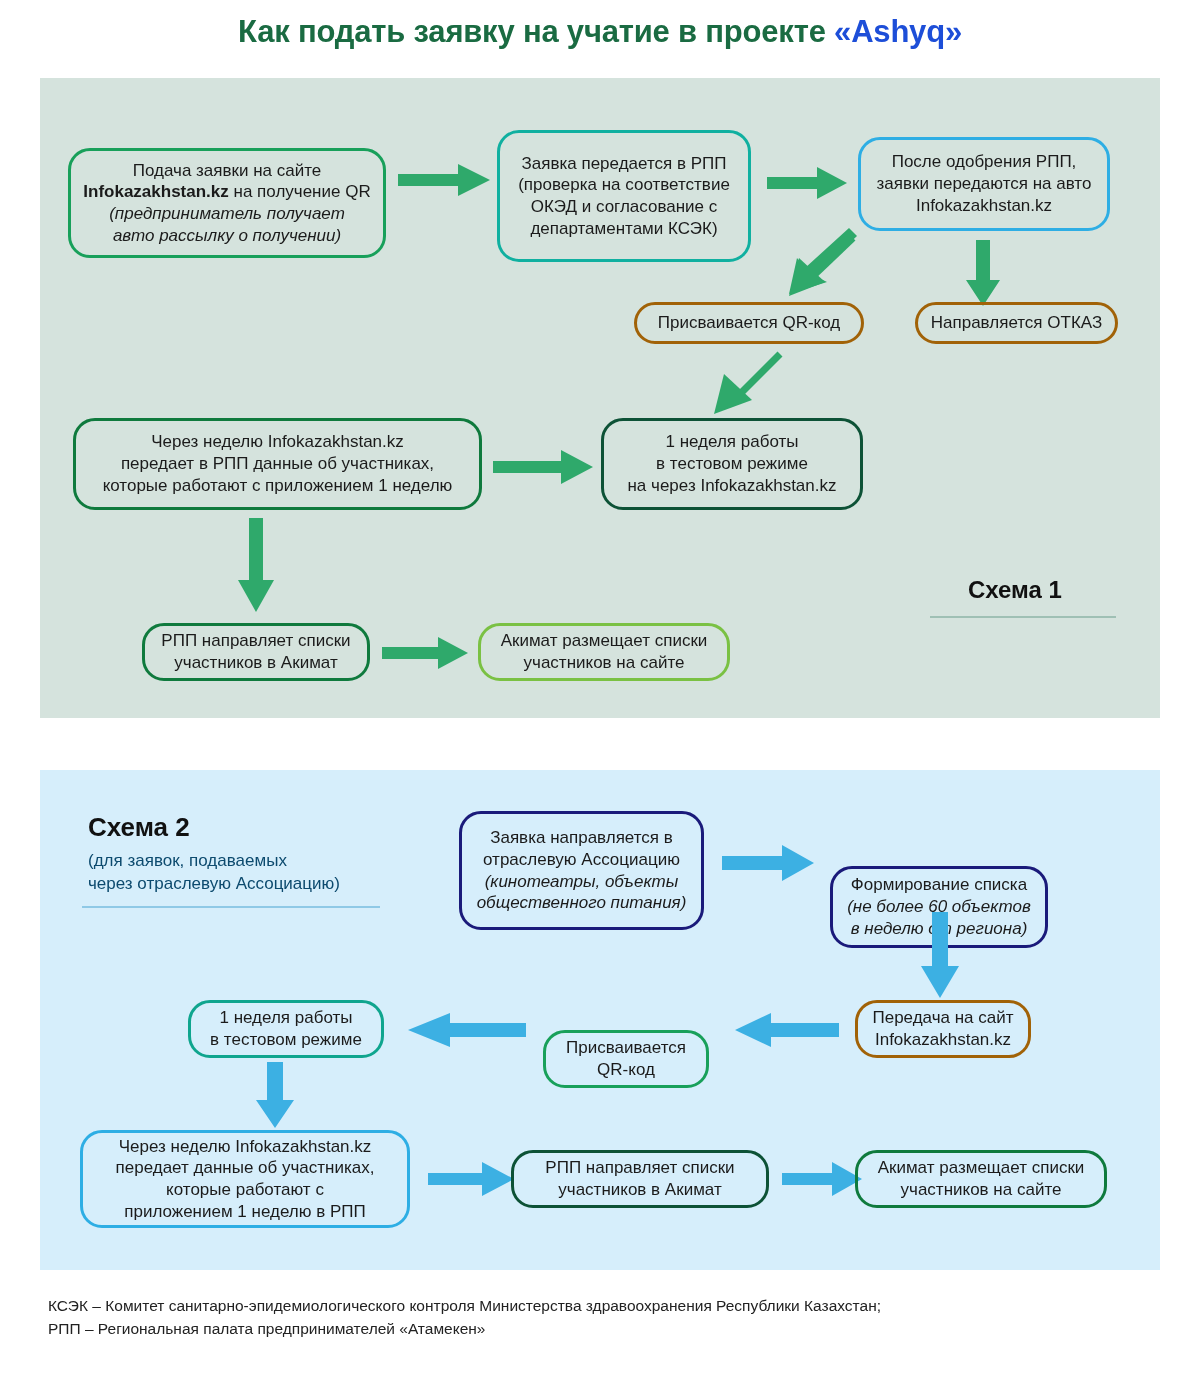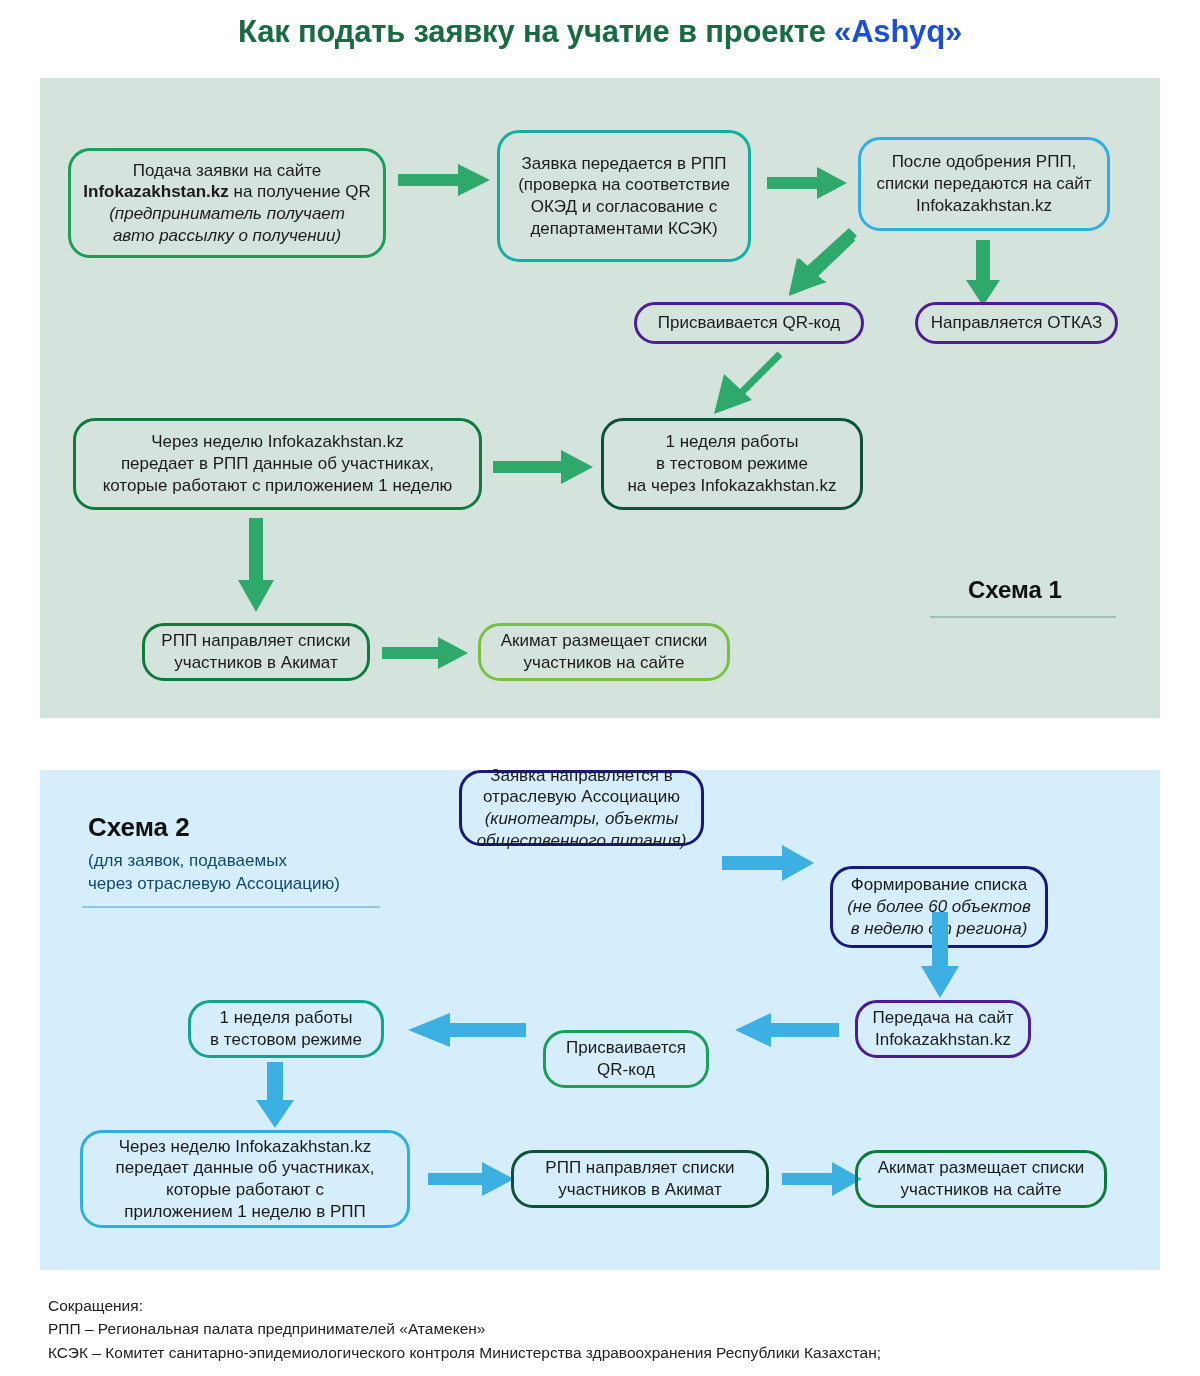"списки передаются на сайт" span { text: списки передаются на сайт -> заявки передаются на авто }
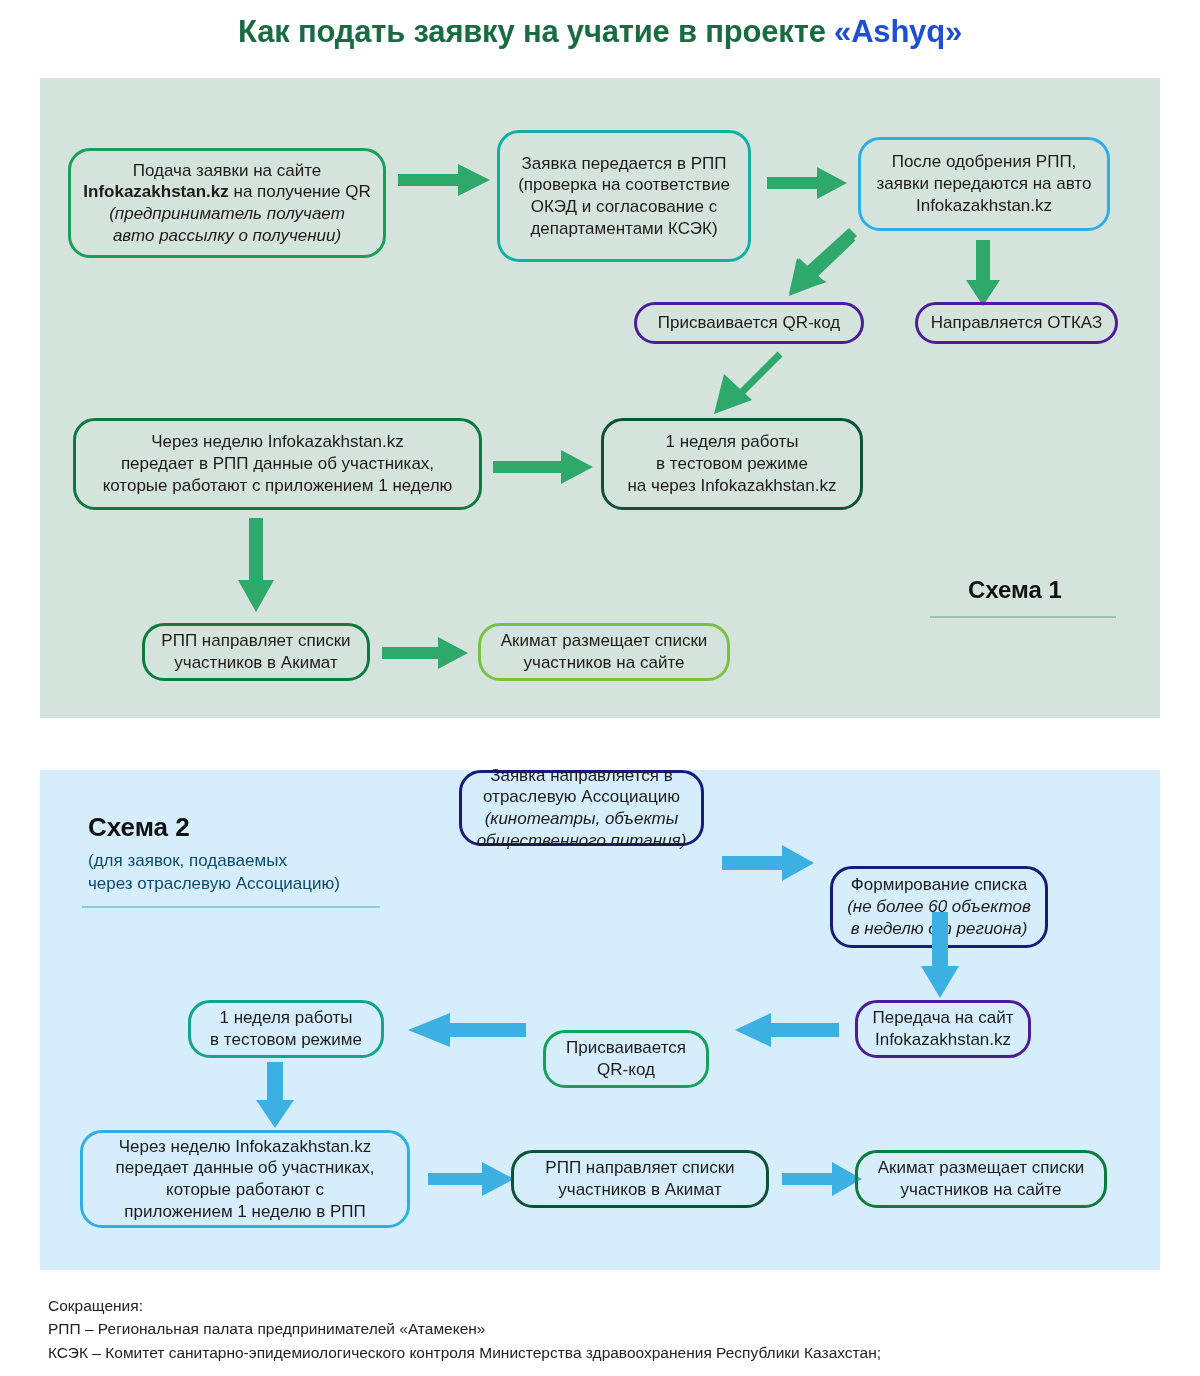"Присваивается QR-код" .b-blue { border: 3px solid #4c1d95 -> 3px solid #a16207 }
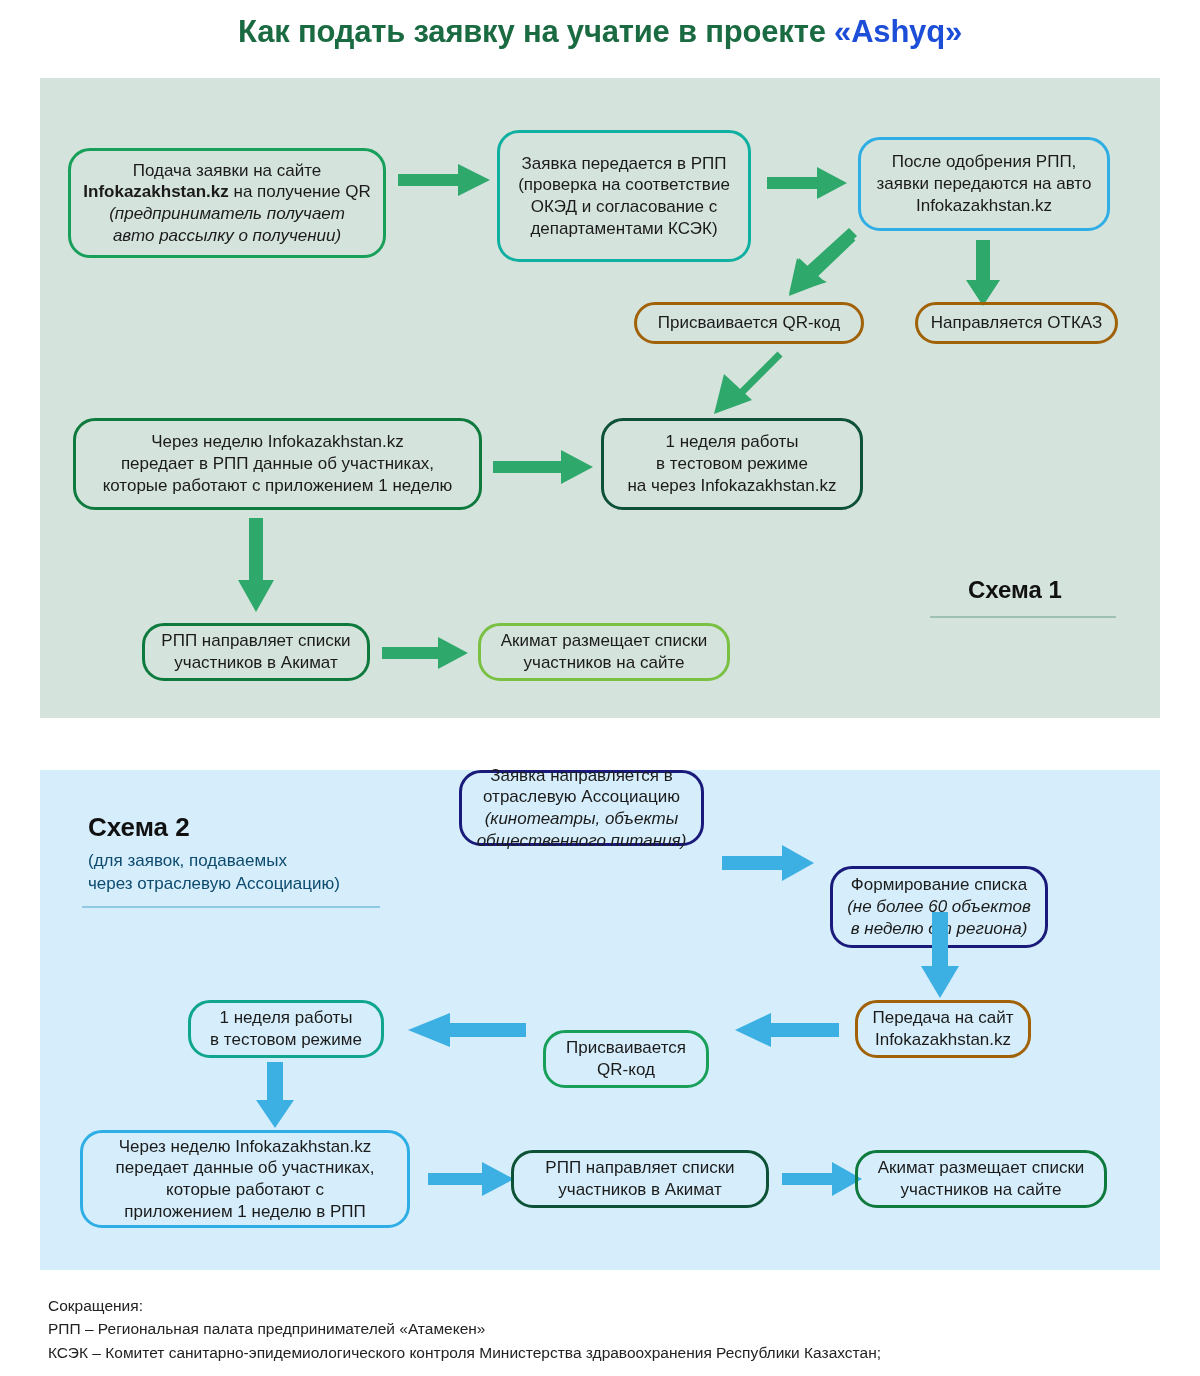"Заявка направляется в" div.node { height: 76px -> 119px; top: 770px -> 811px }
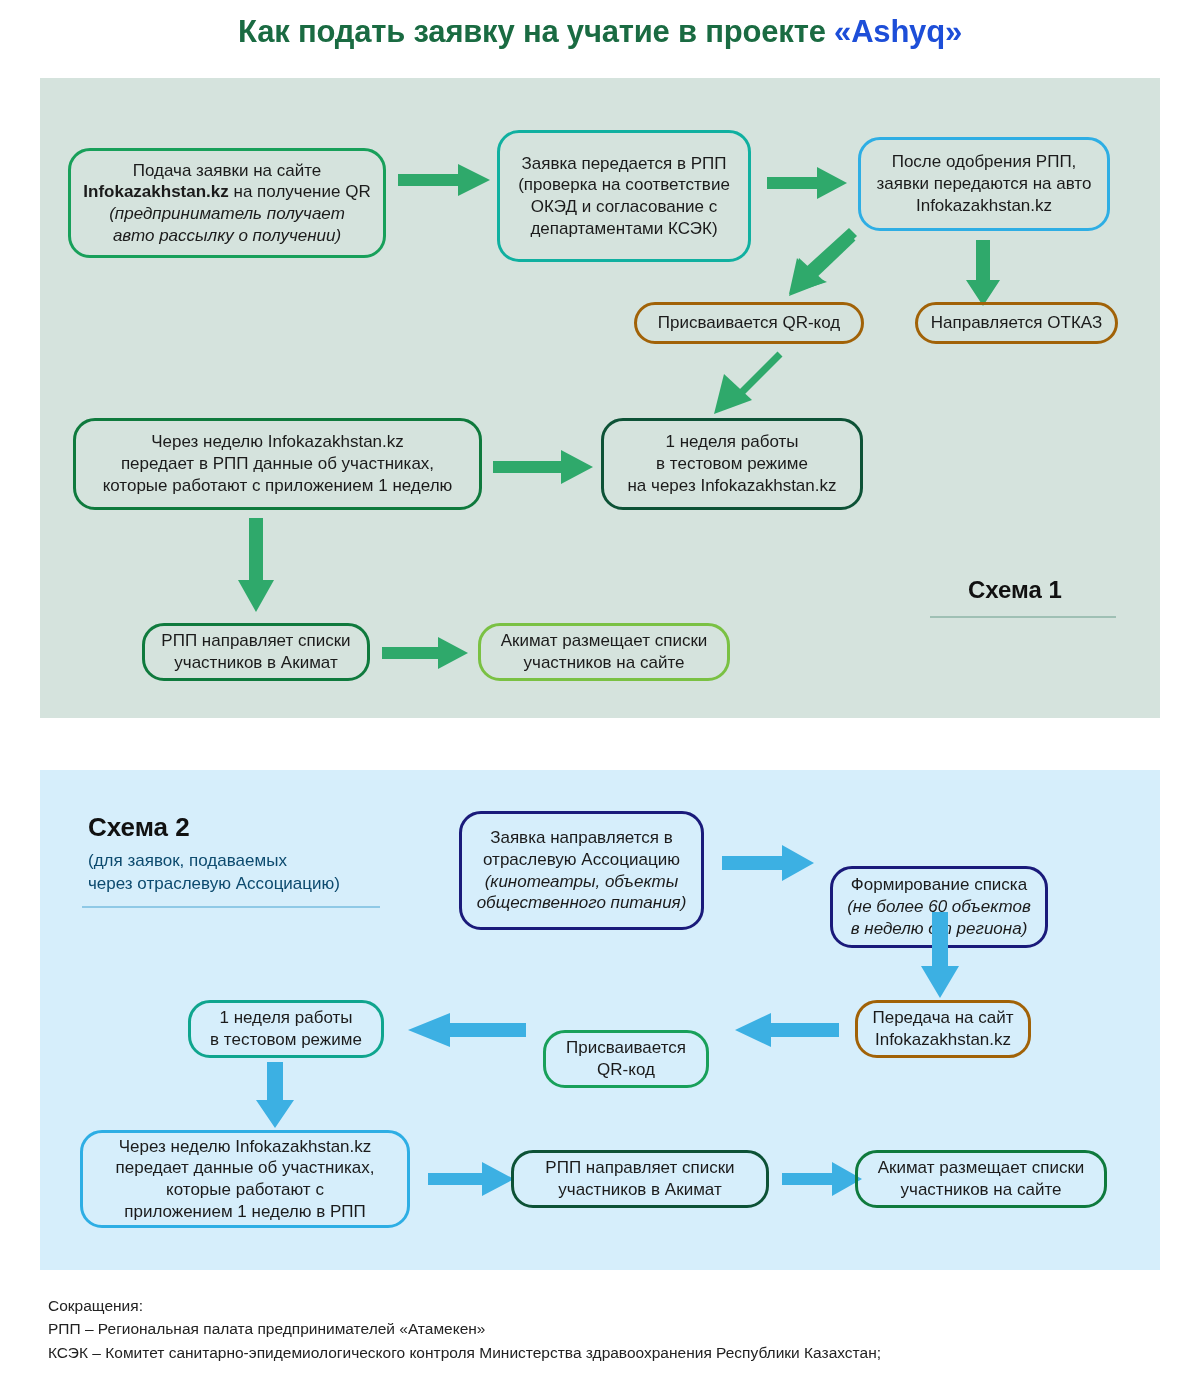"Сокращения:" div { html: <div>Сокращения:</div> -> none }
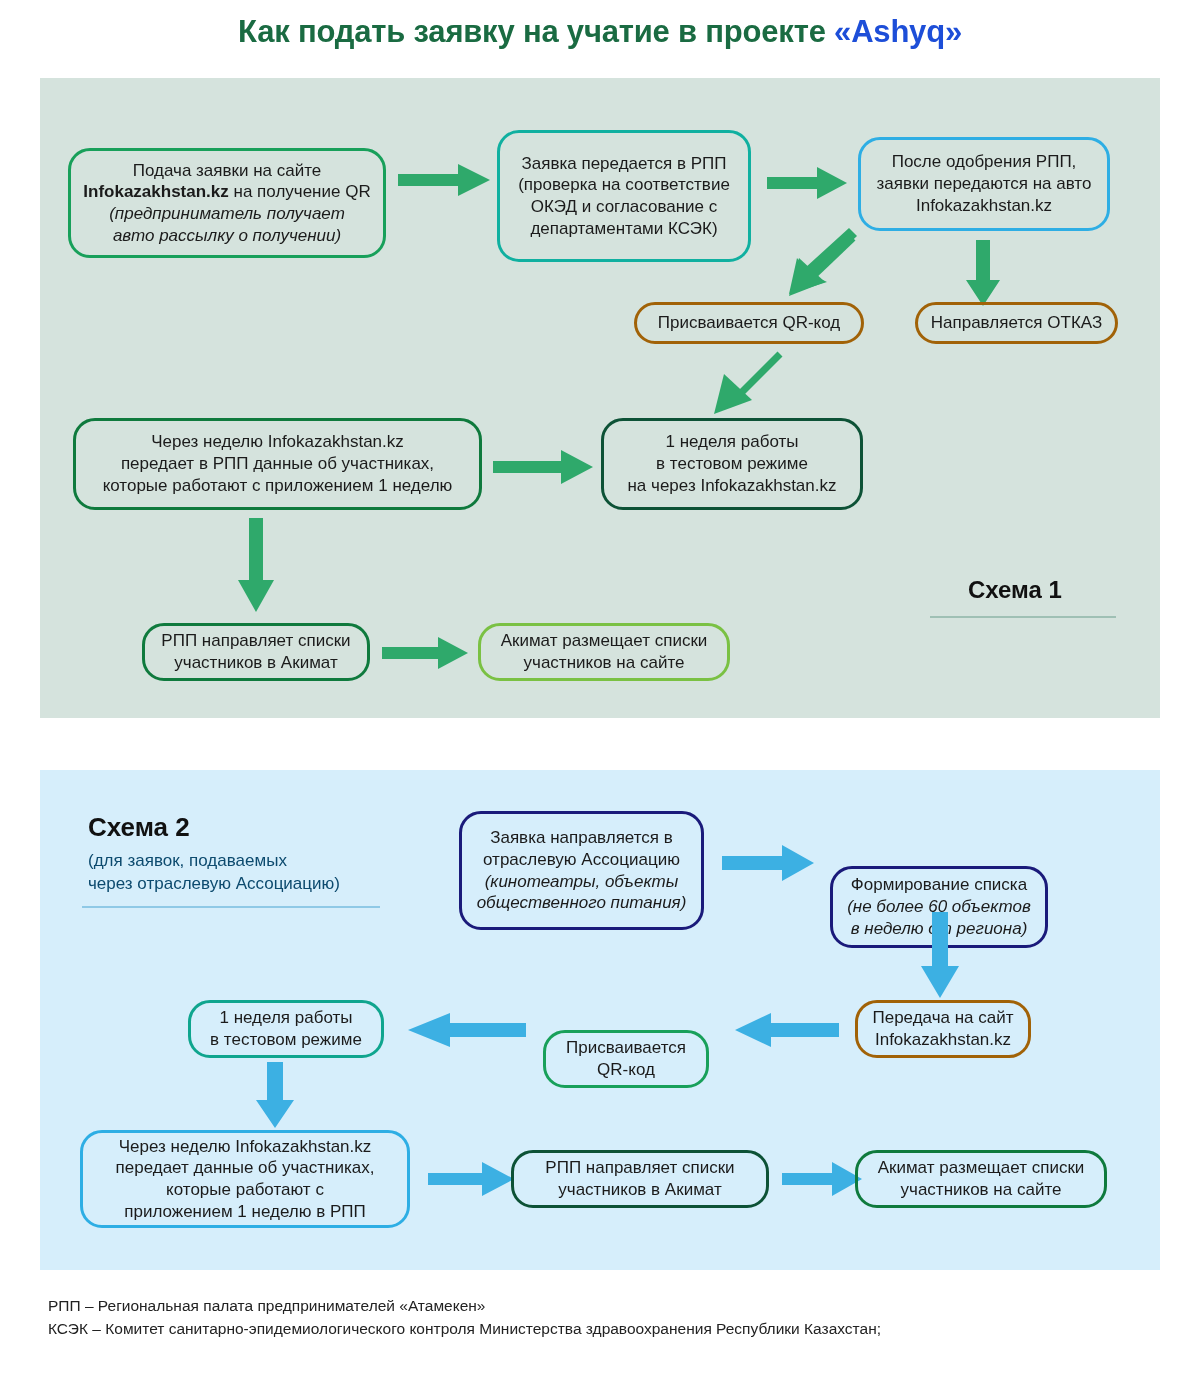"РПП – Региональная палата" div { order: before "КСЭК – Комитет" -> after "КСЭК – Комитет" }
